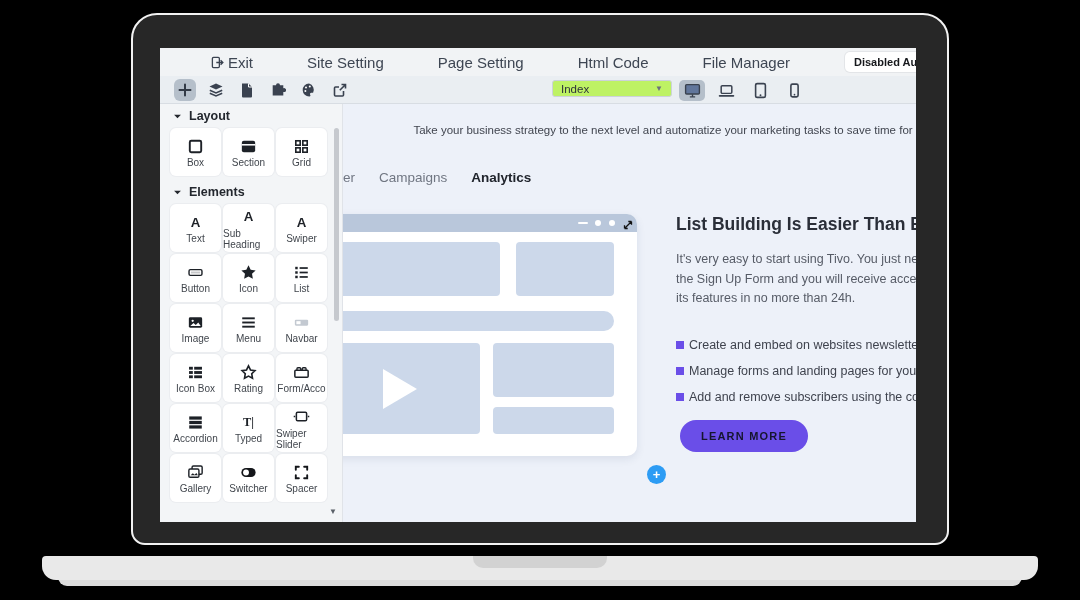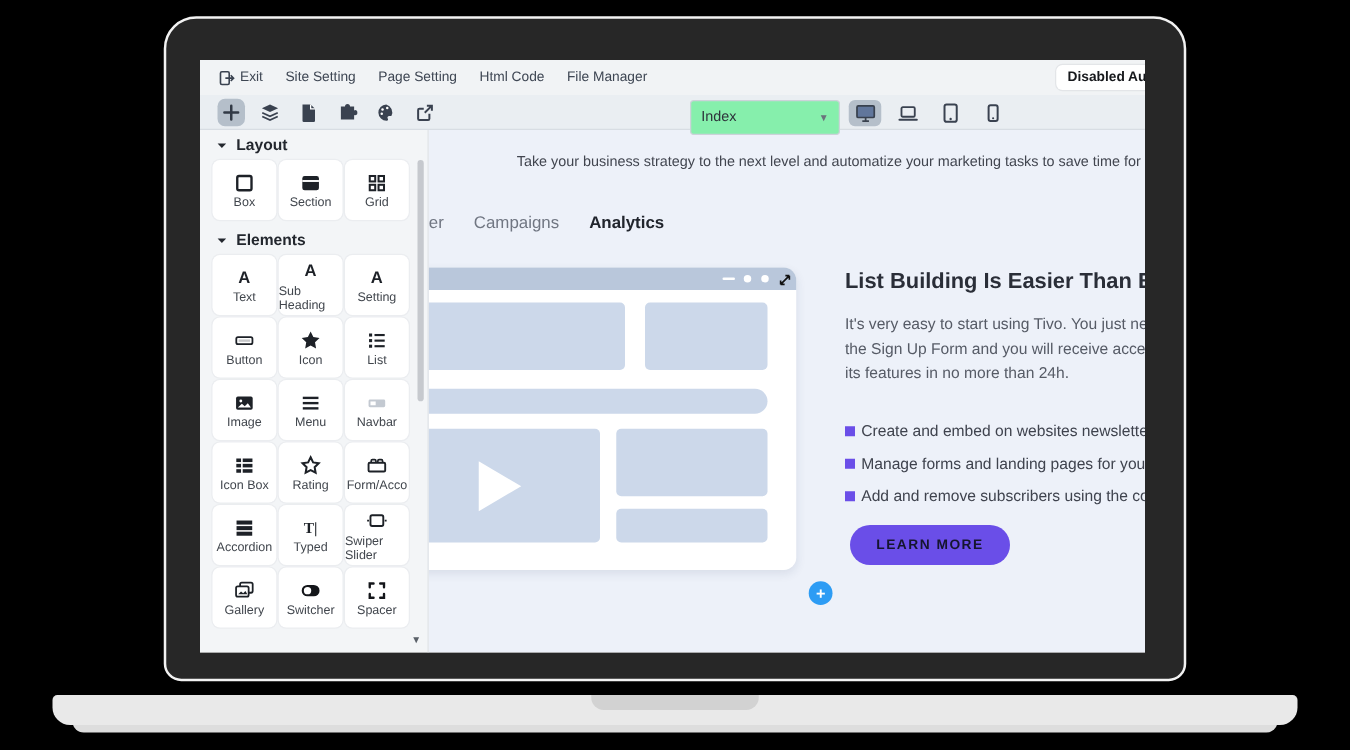"Exit" .menu-item { font-size: 11px -> 15px; margin-left: none -> 36px }
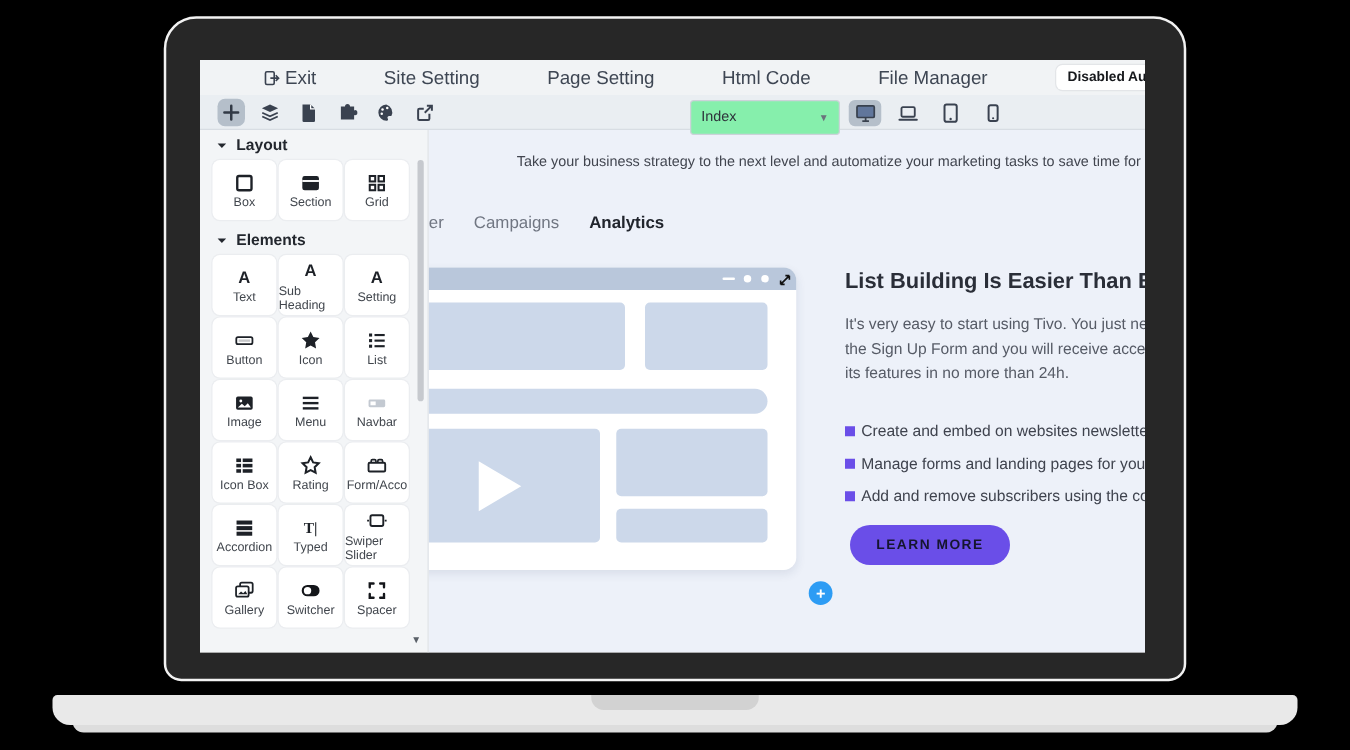"Index" .page-select { background: #86efac -> #bef264; height: 28px -> 17px }
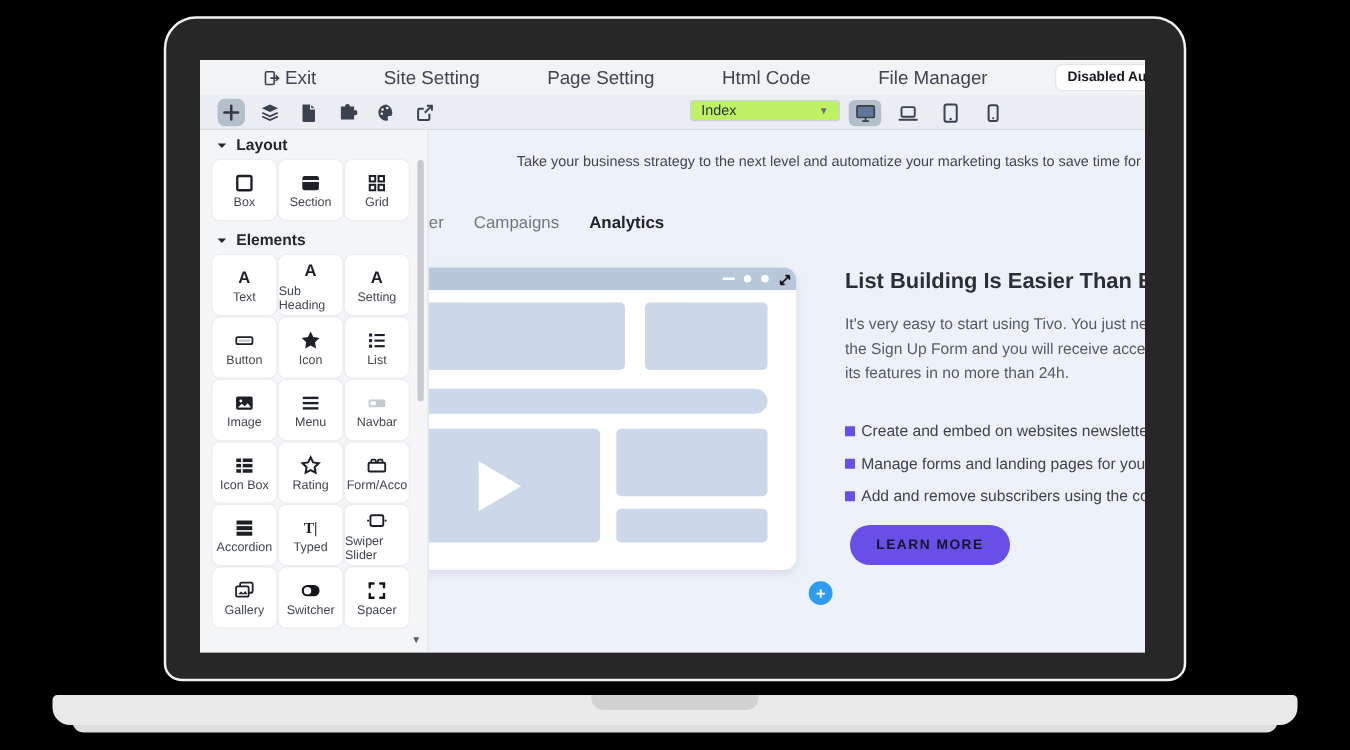"Setting" div.clabel { text: Setting -> Swiper }
